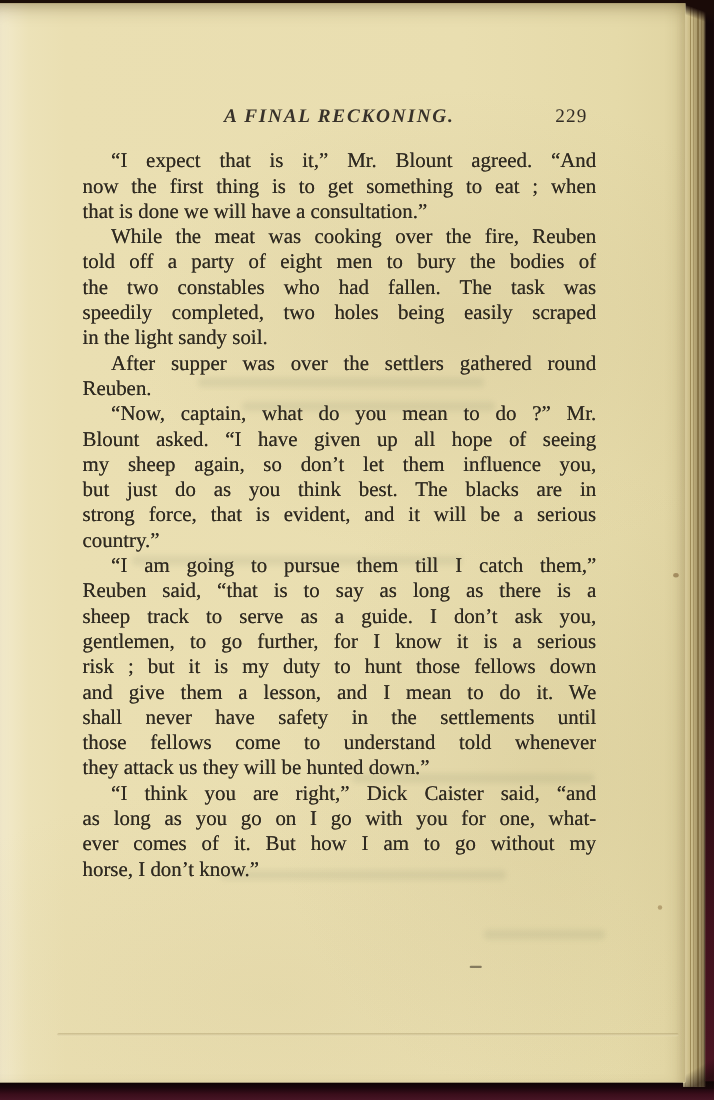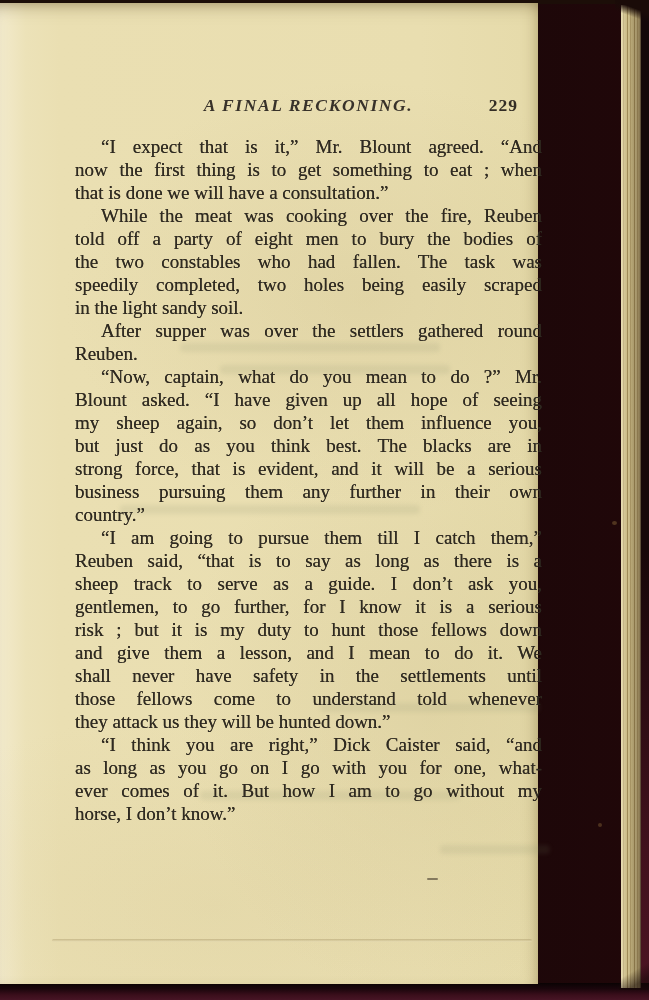"A FINAL RECKONING." .page { width: 538px -> 623px }
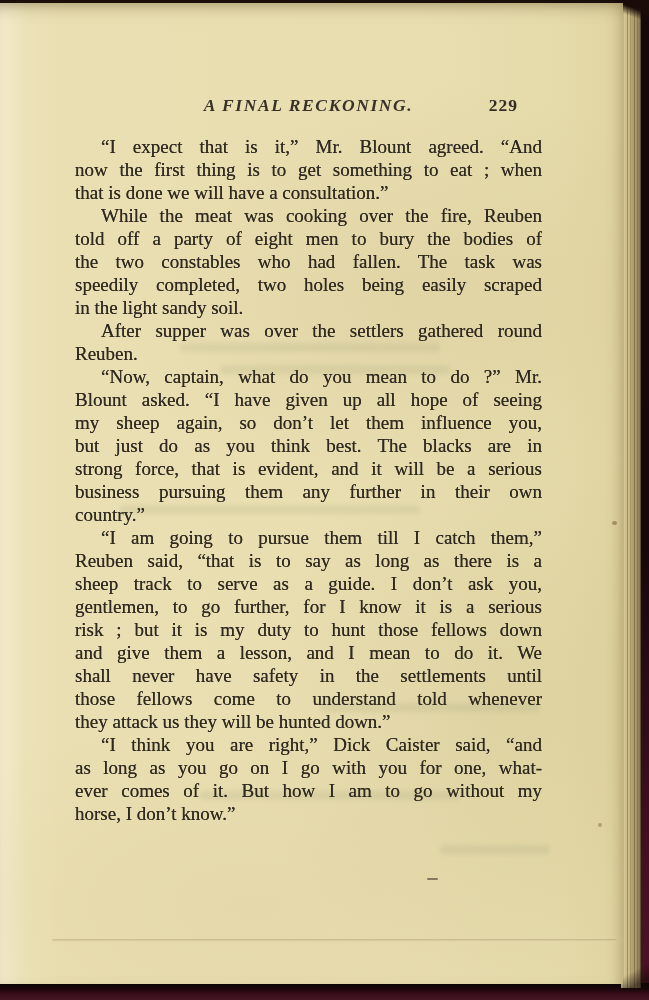"229" .page-number { font-weight: bold -> none; right: 24px -> 8px }
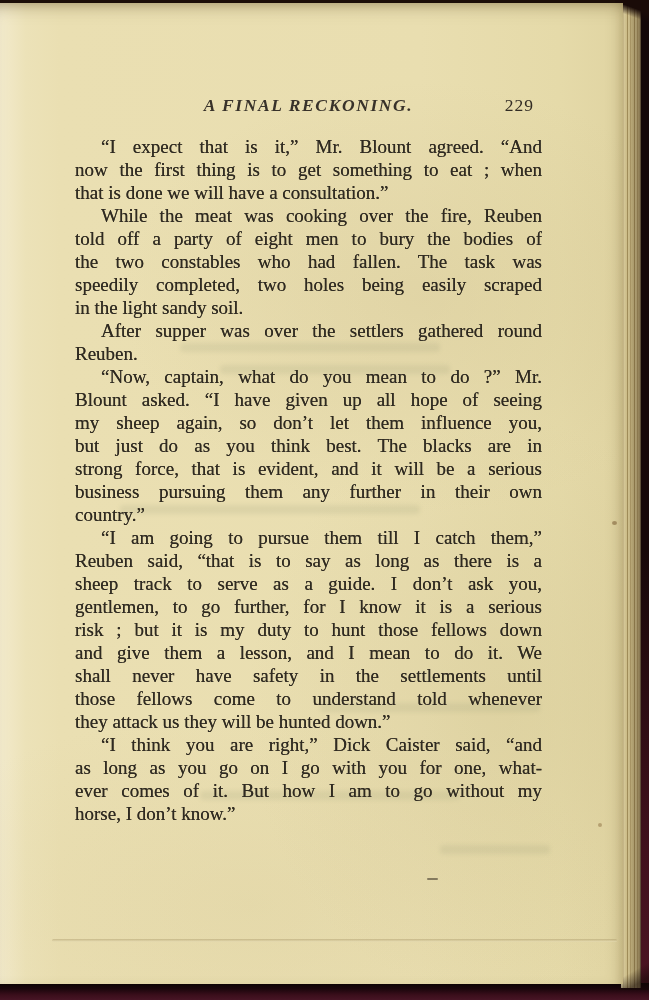"business pursuing them any further" div.line { html: <div>business pursuing them any further in their own</div> -> none }
